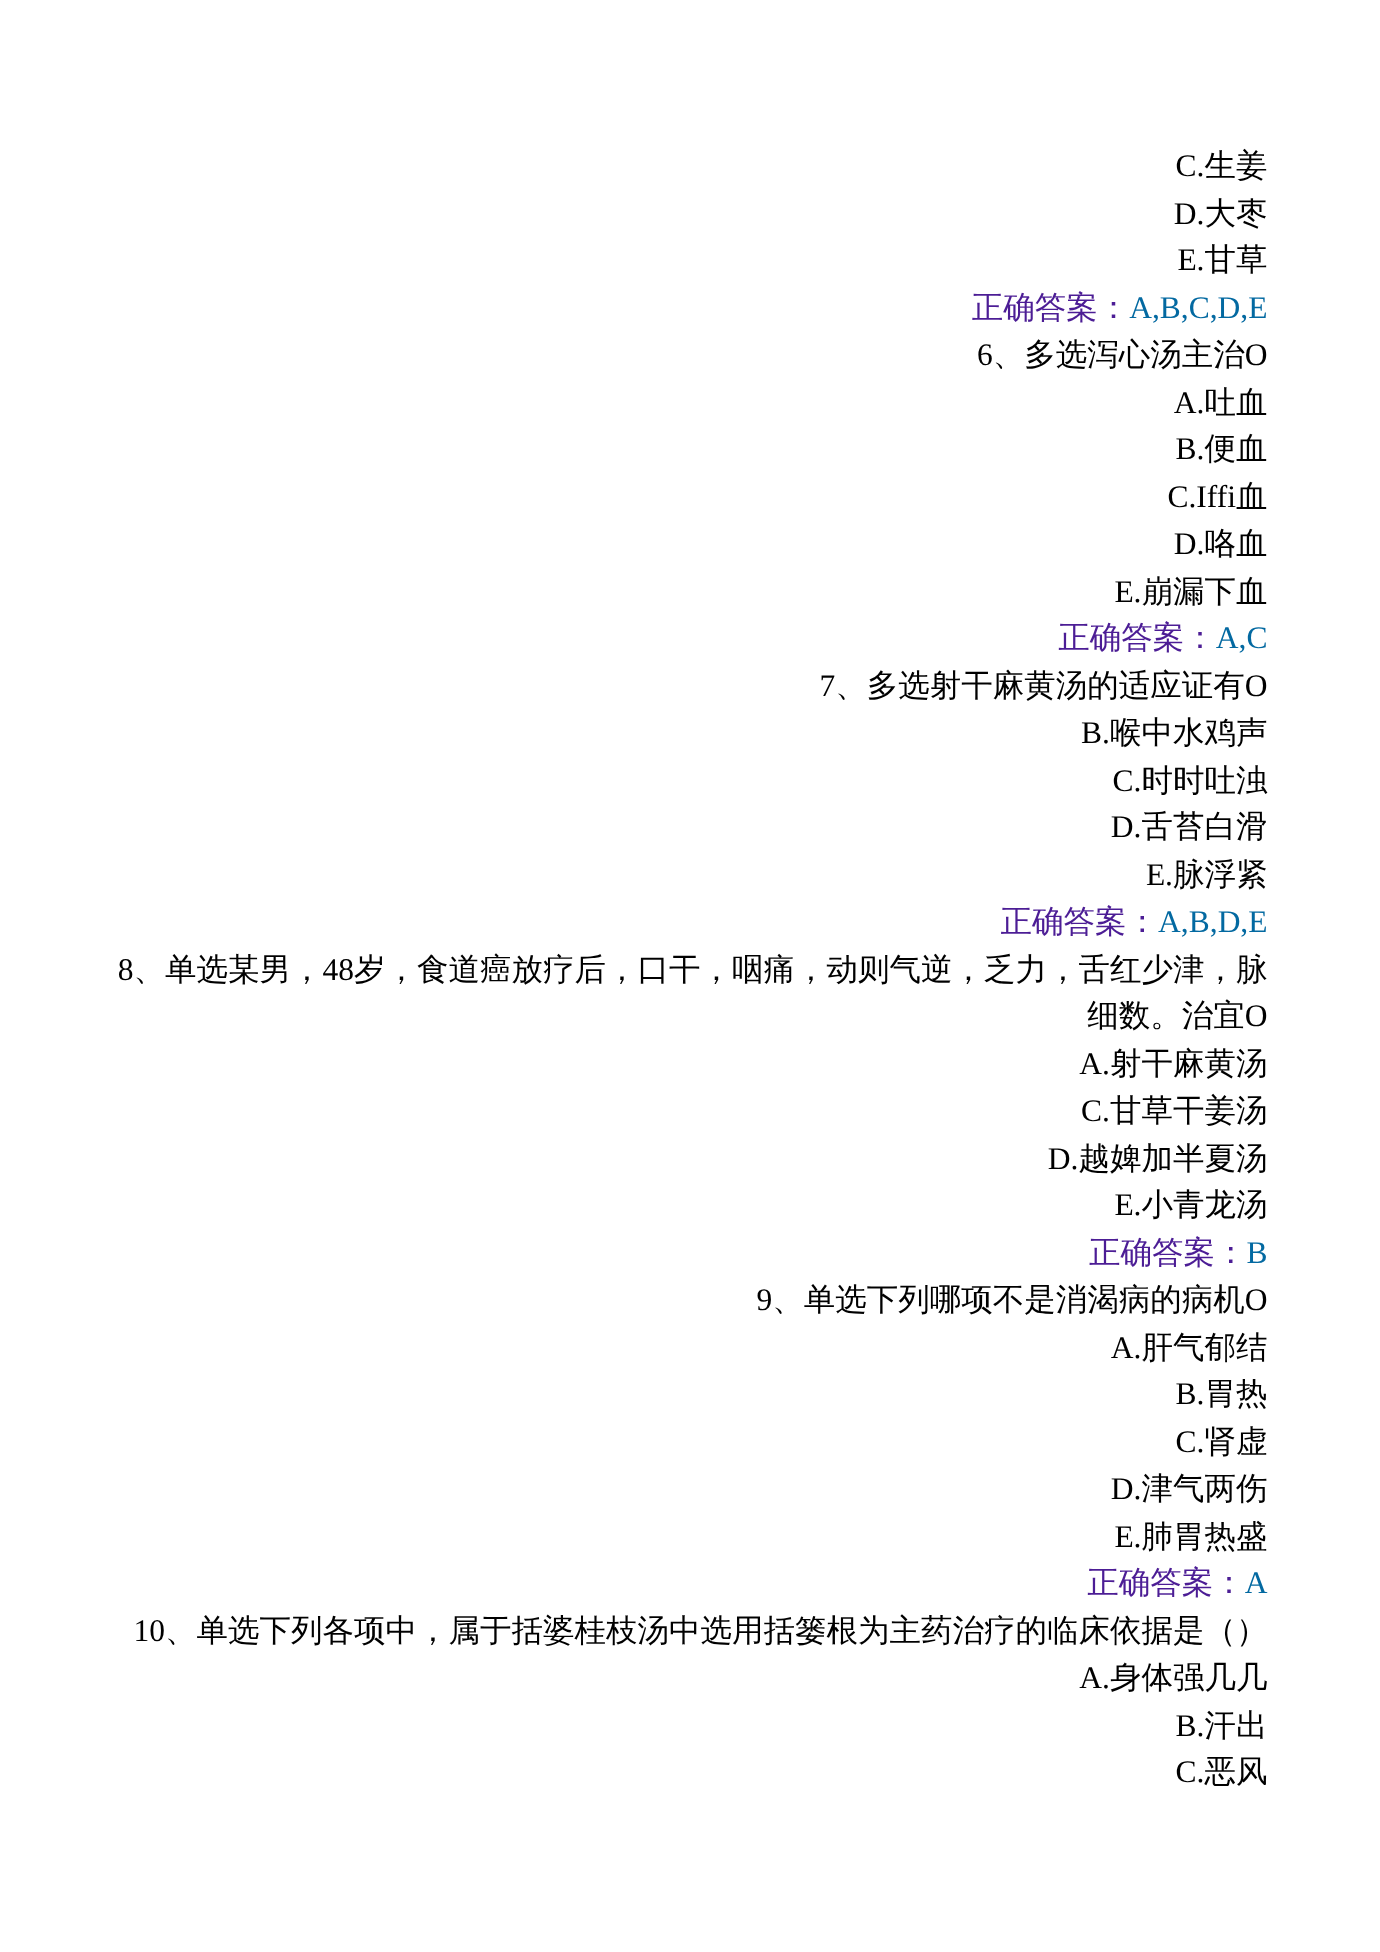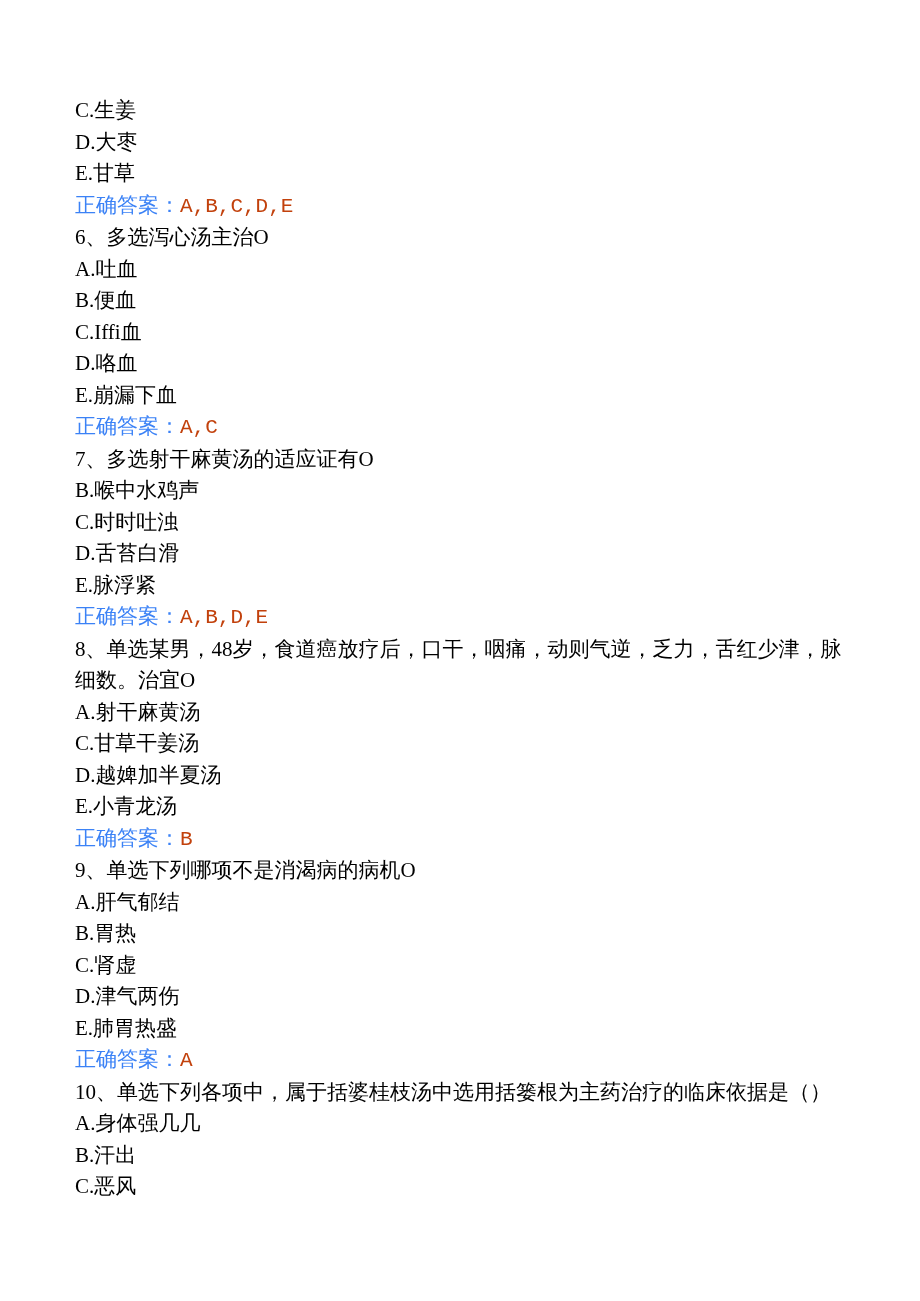"C.生姜" .line { text-align: none -> right }
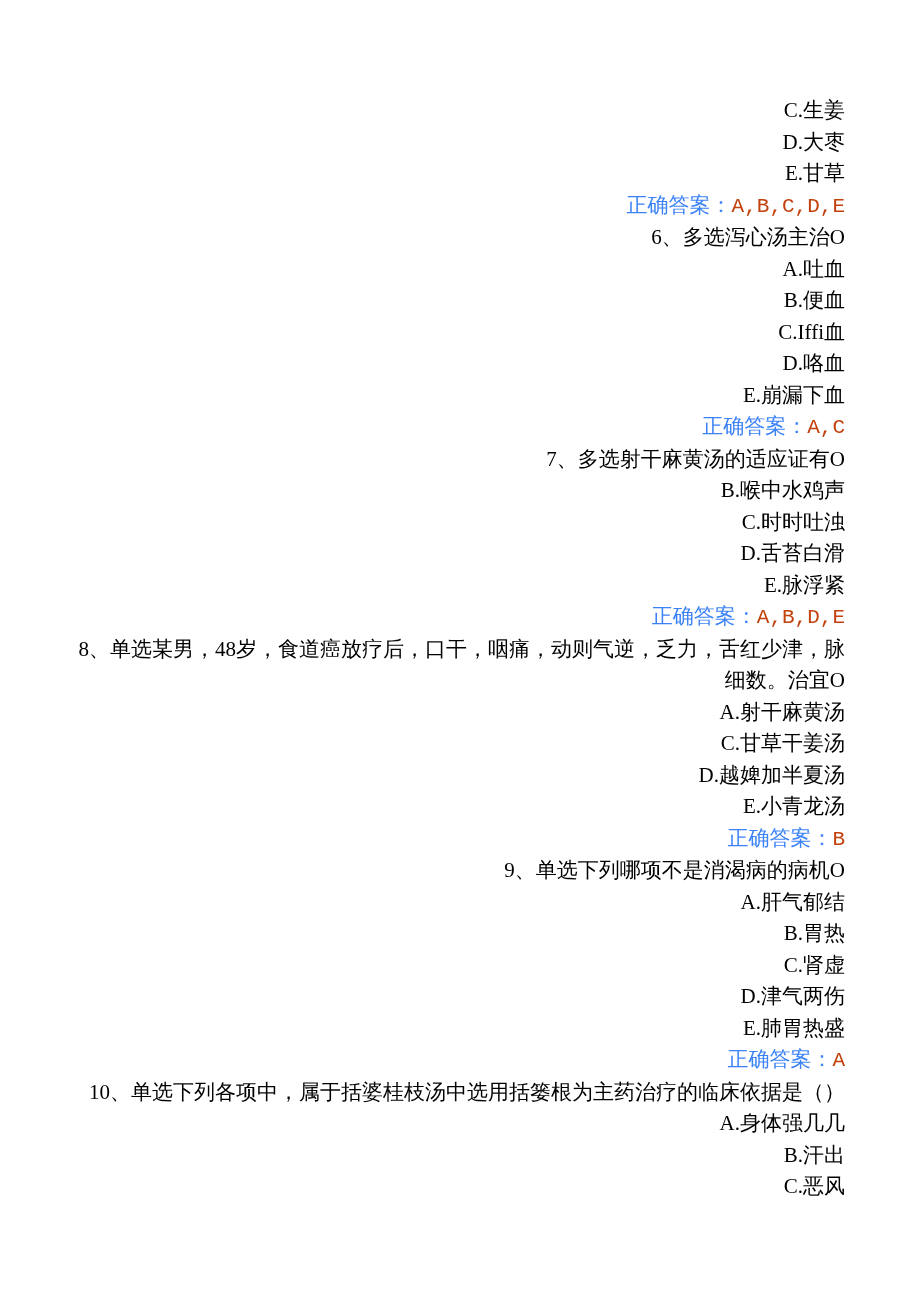"正确答案：" .answer-label { color: #3b82f6 -> #4c1d95 }
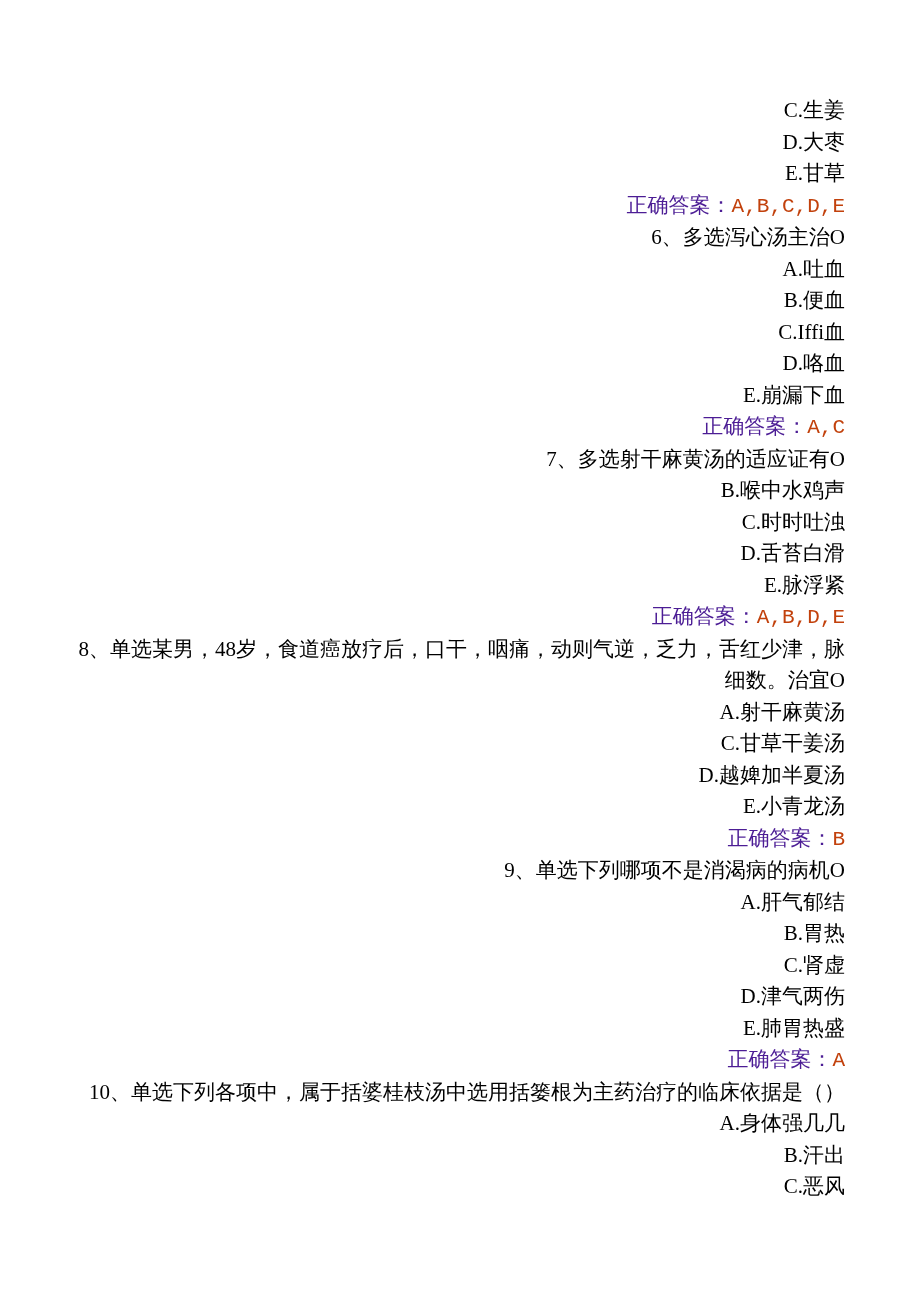"A,B,C,D,E" .answer-value { color: #c2410c -> #0369a1; font-family: Liberation Mono, monospace -> none }
